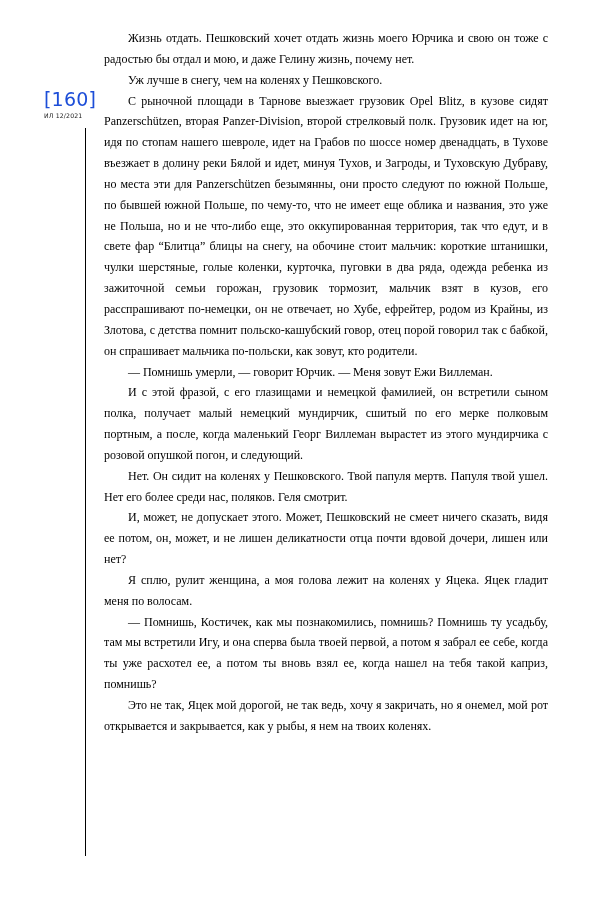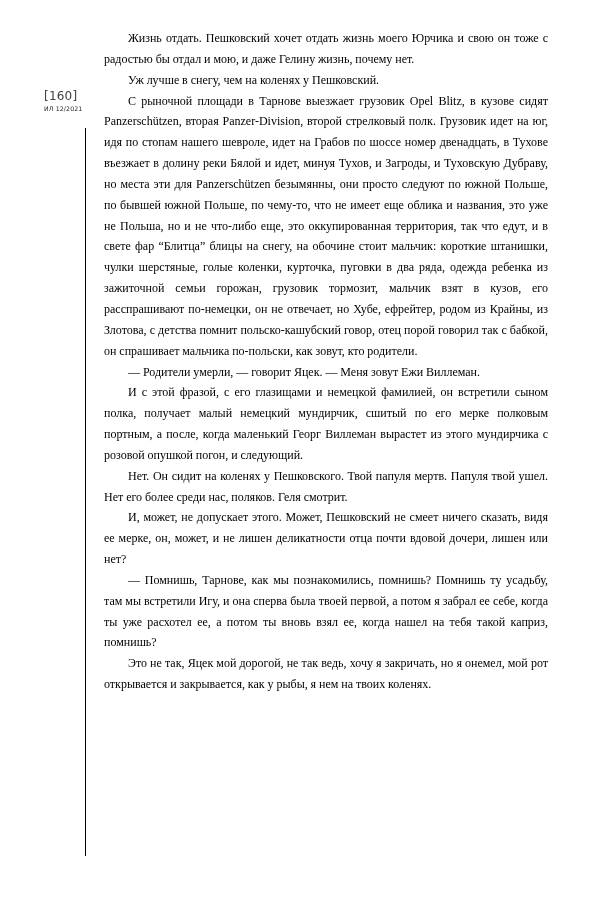"Уж лучше в снегу, чем" p.para { text: Пешковский -> Пешковского }
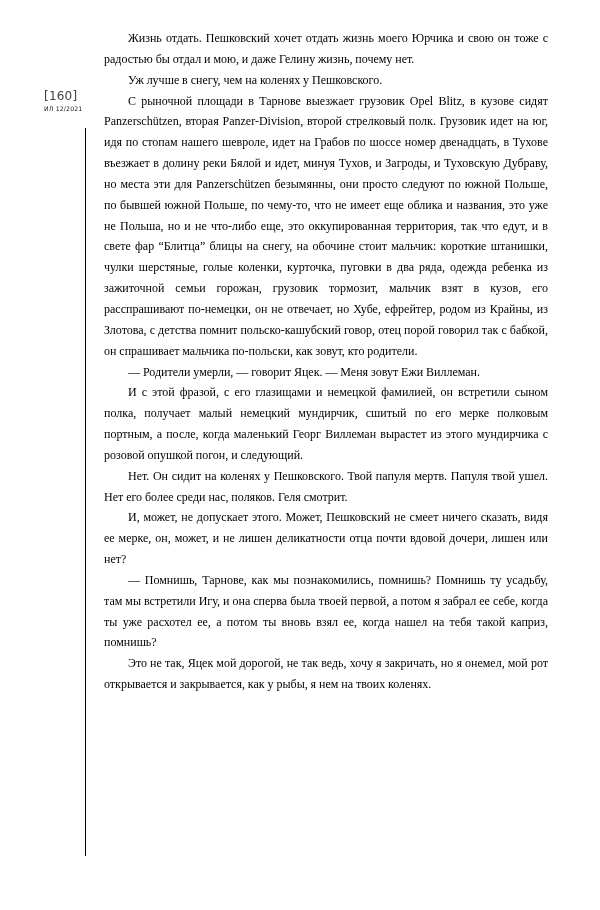"[160]" .folio { color: #404040 -> #1d4ed8; font-size: 12px -> 19px }
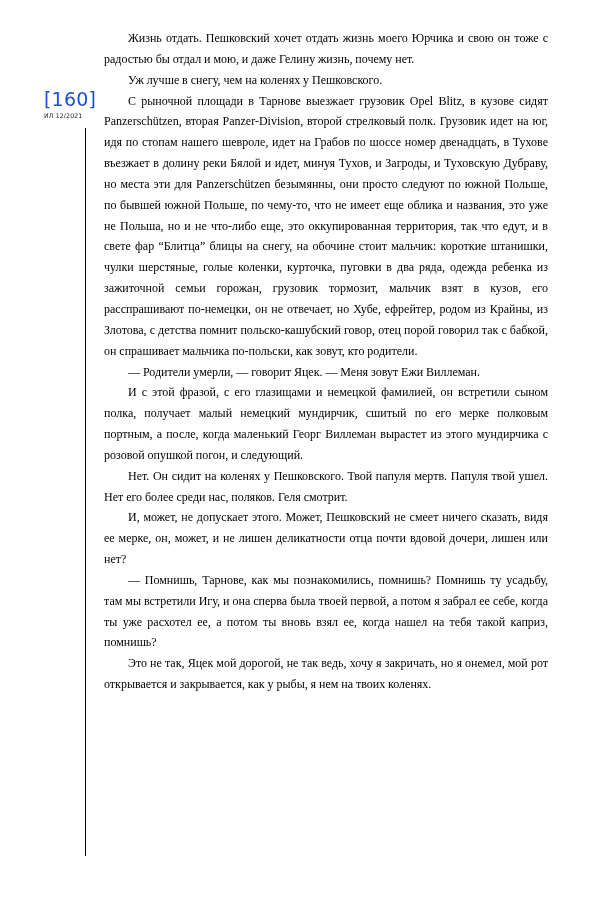"— Родители умерли, — говорит" p.para { text: Родители умерли, — говорит Яцек -> Помнишь умерли, — говорит Юрчик }
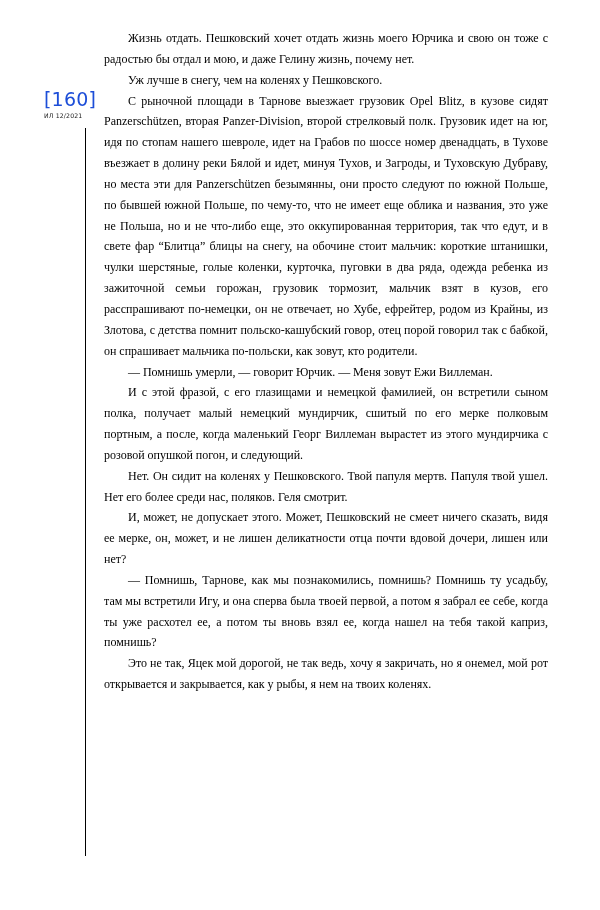"И, может, не допускает этого." p.para { text: мерке -> потом }
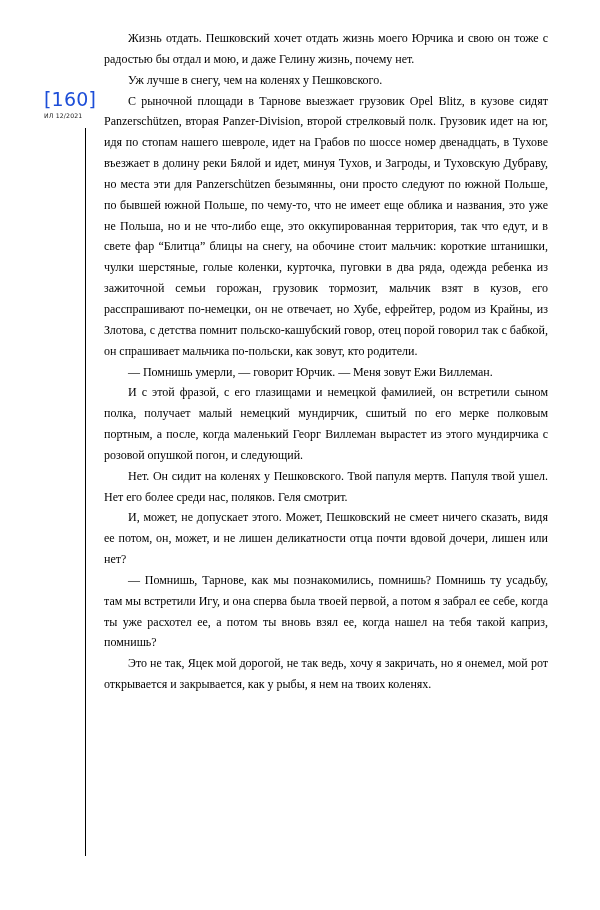"Я сплю, рулит женщина, а" p.para { html: none -> <p>Я сплю, рулит женщина, а моя голова лежит на коленях у Яцека. Яцек гладит меня по волосам.</p> }
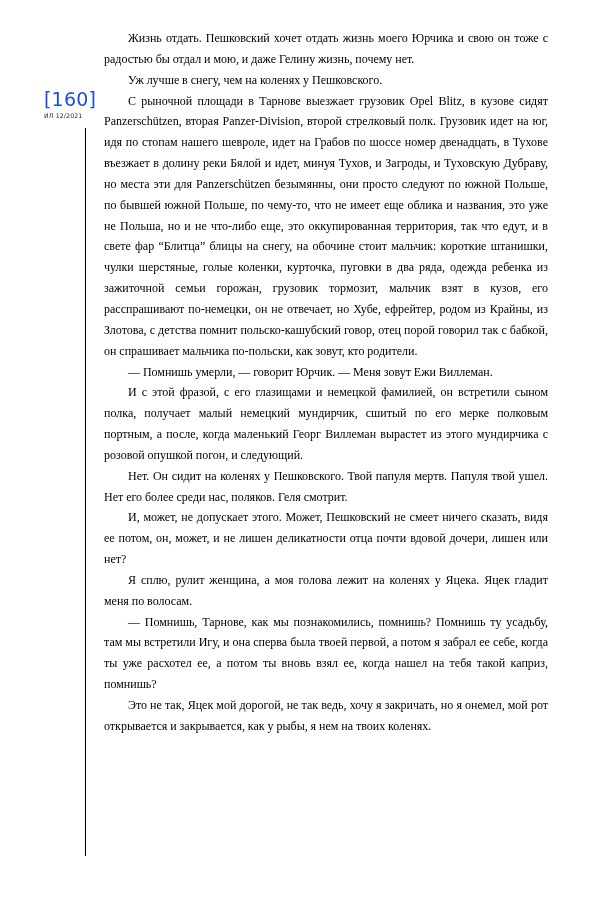"— Помнишь, Тарнове, как мы" p.para { text: Тарнове -> Костичек }
